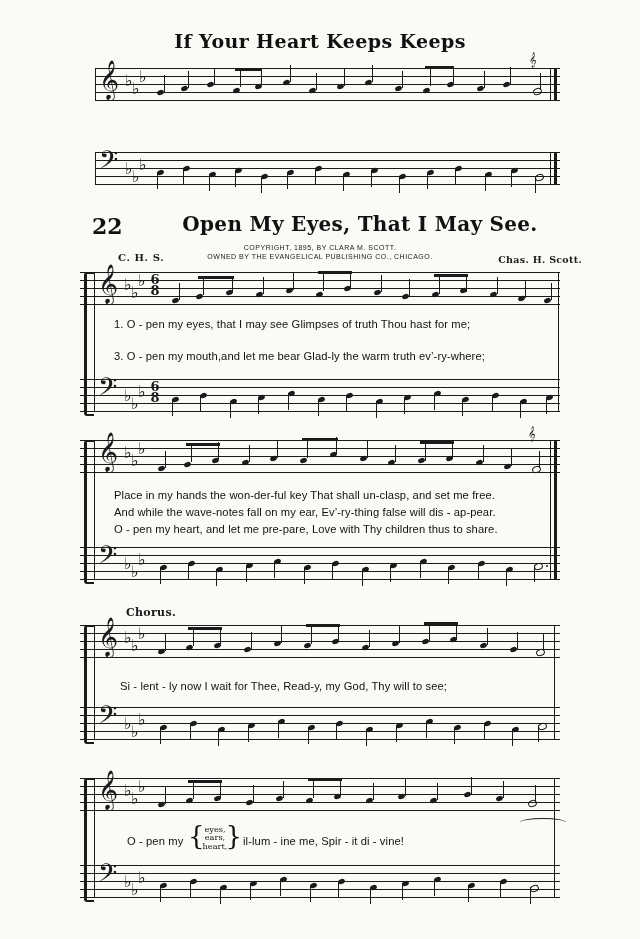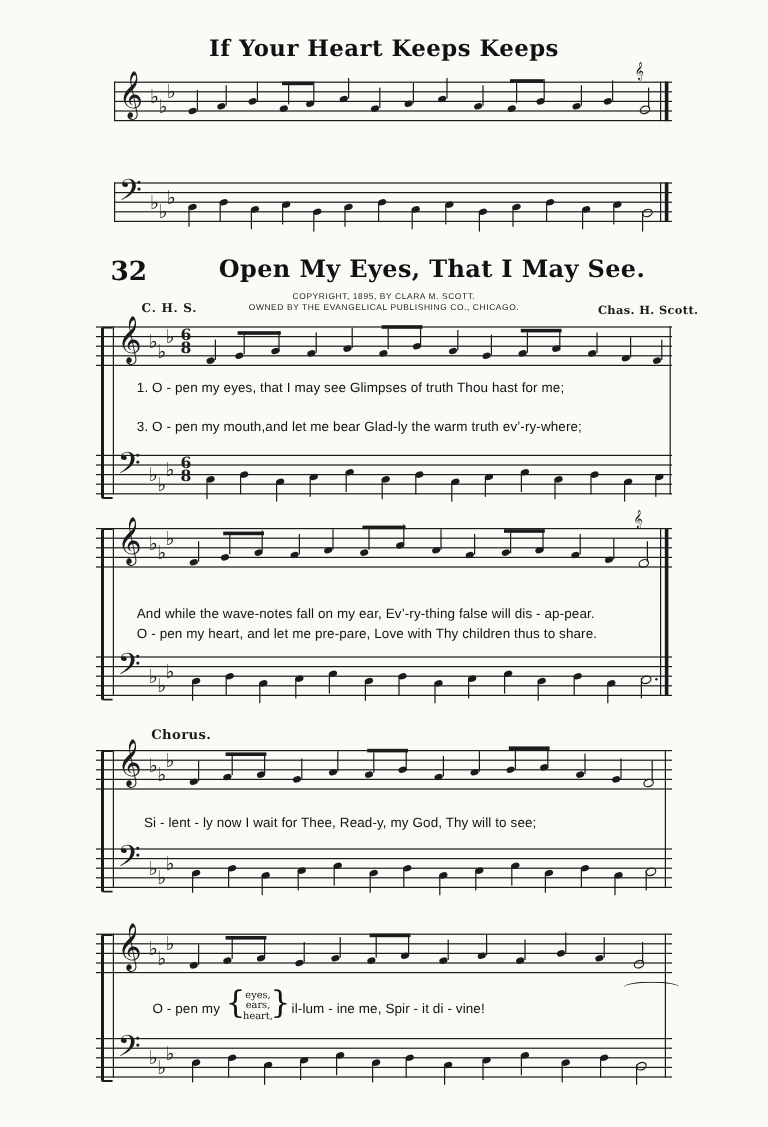"32" div.hymn-number { text: 32 -> 22 }
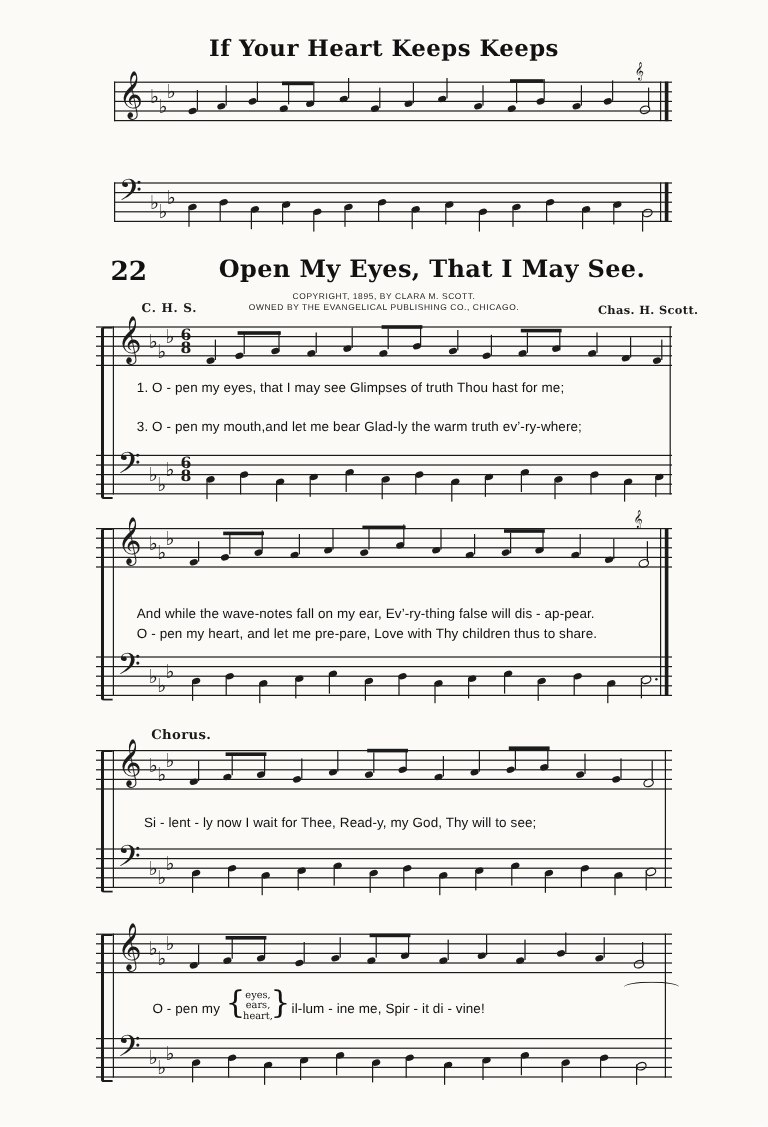"Place in my hands the" div.lyric-line { html: none -> <div>Place in my hands the won-der-ful key That shall un-clasp, and set me free.</div> }
